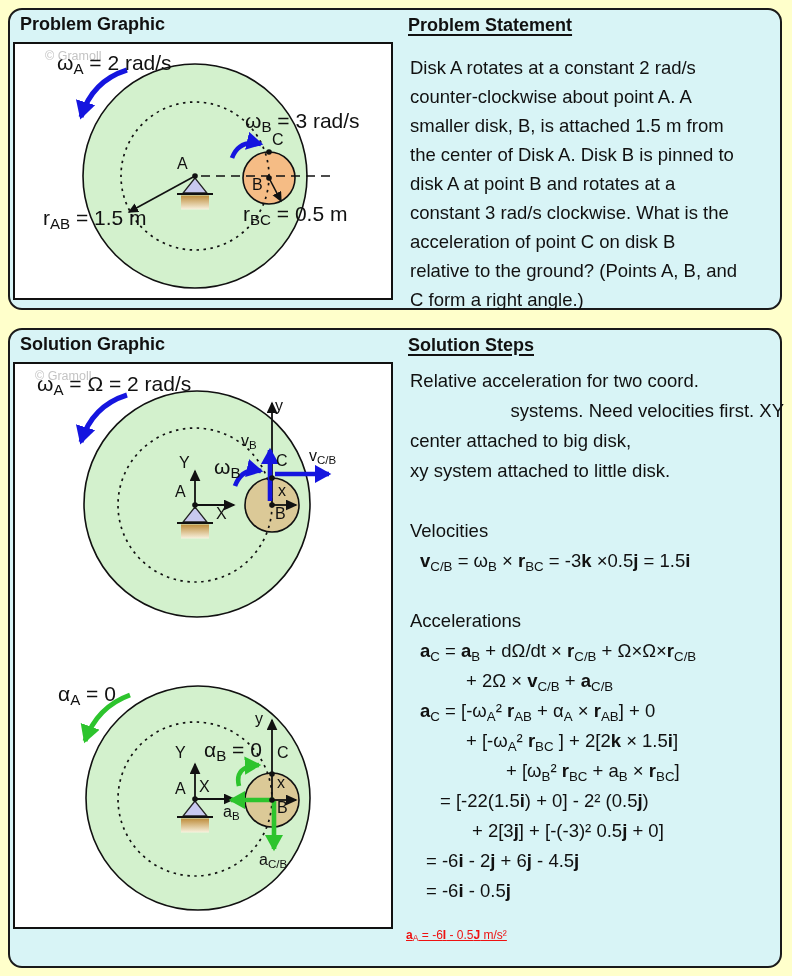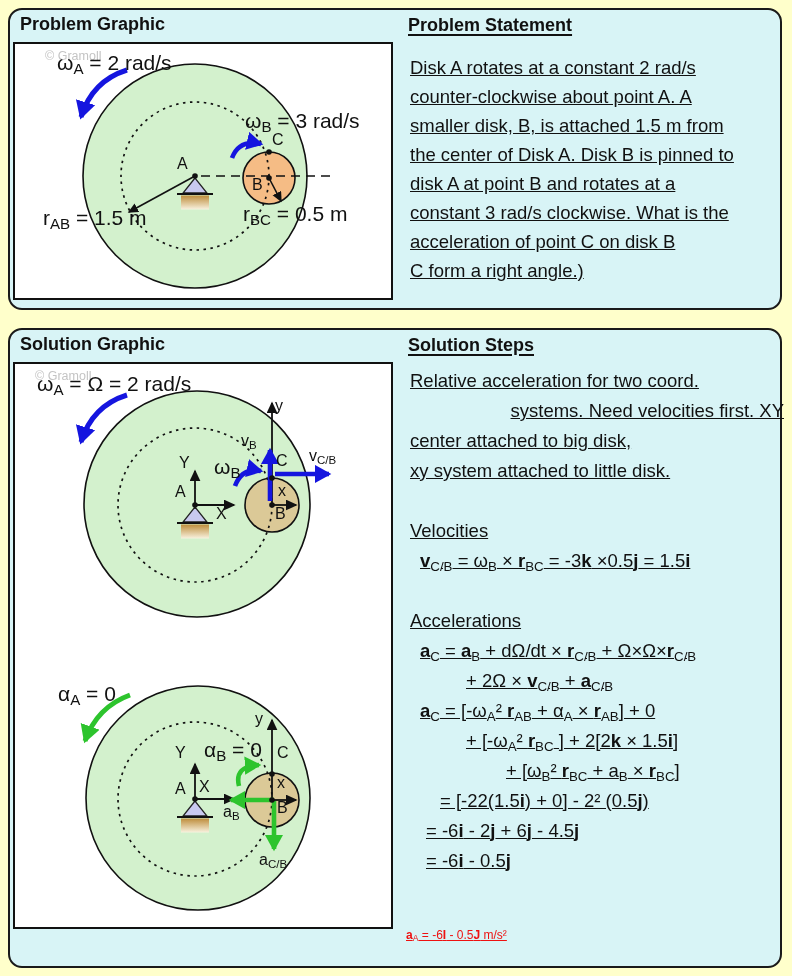"Disk A rotates at a" .txtcol { text-decoration: underline -> none }
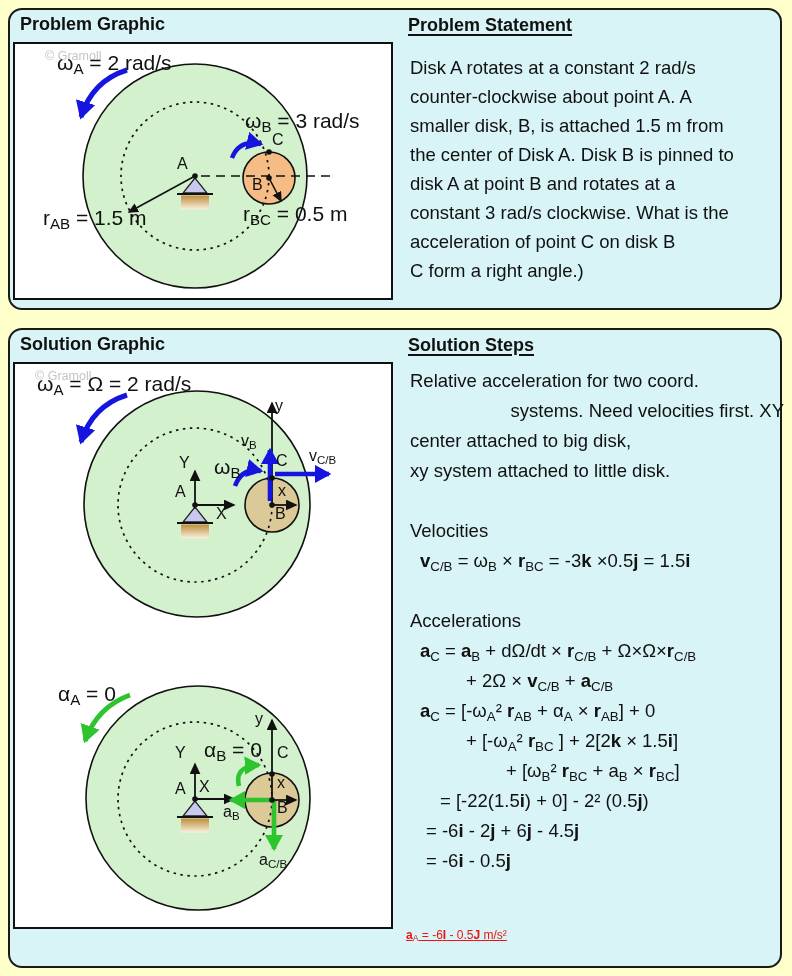"relative to the ground? (Points" div.math-line { html: none -> <div>relative to the ground? (Points A, B, and</div> }
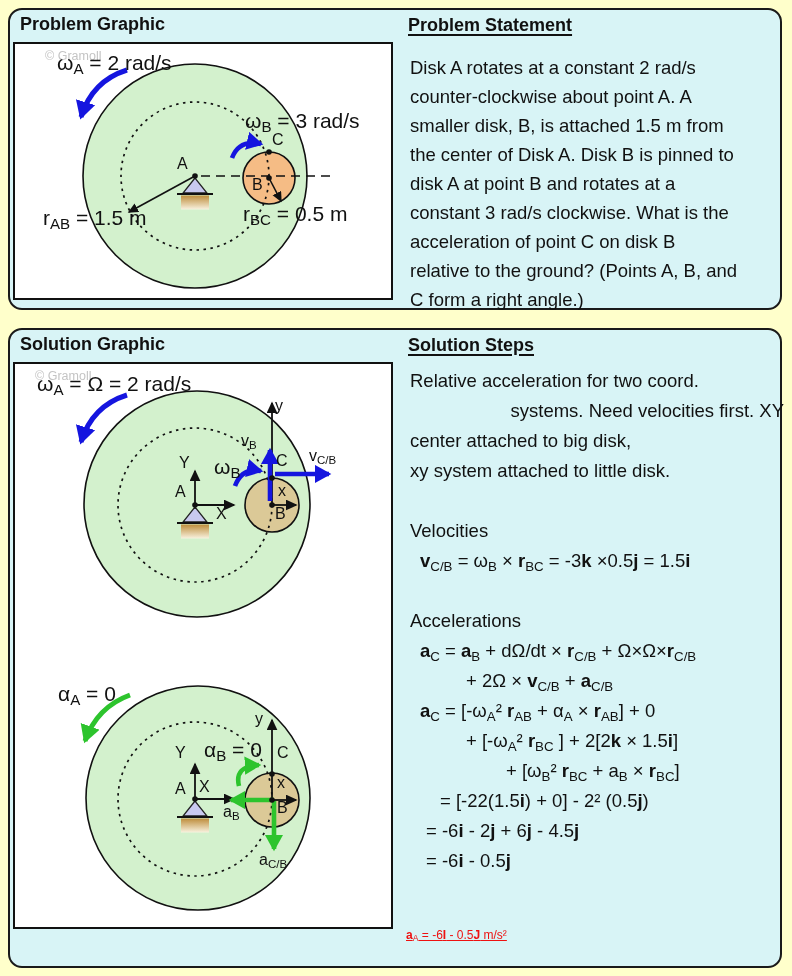"+ 2[3j] + [-(-3)² 0.5j" div.math-line { html: none -> <div>+ 2[3<span>j</span>] + [-(-3)² 0.5<span>j</span> + 0]</div> }
